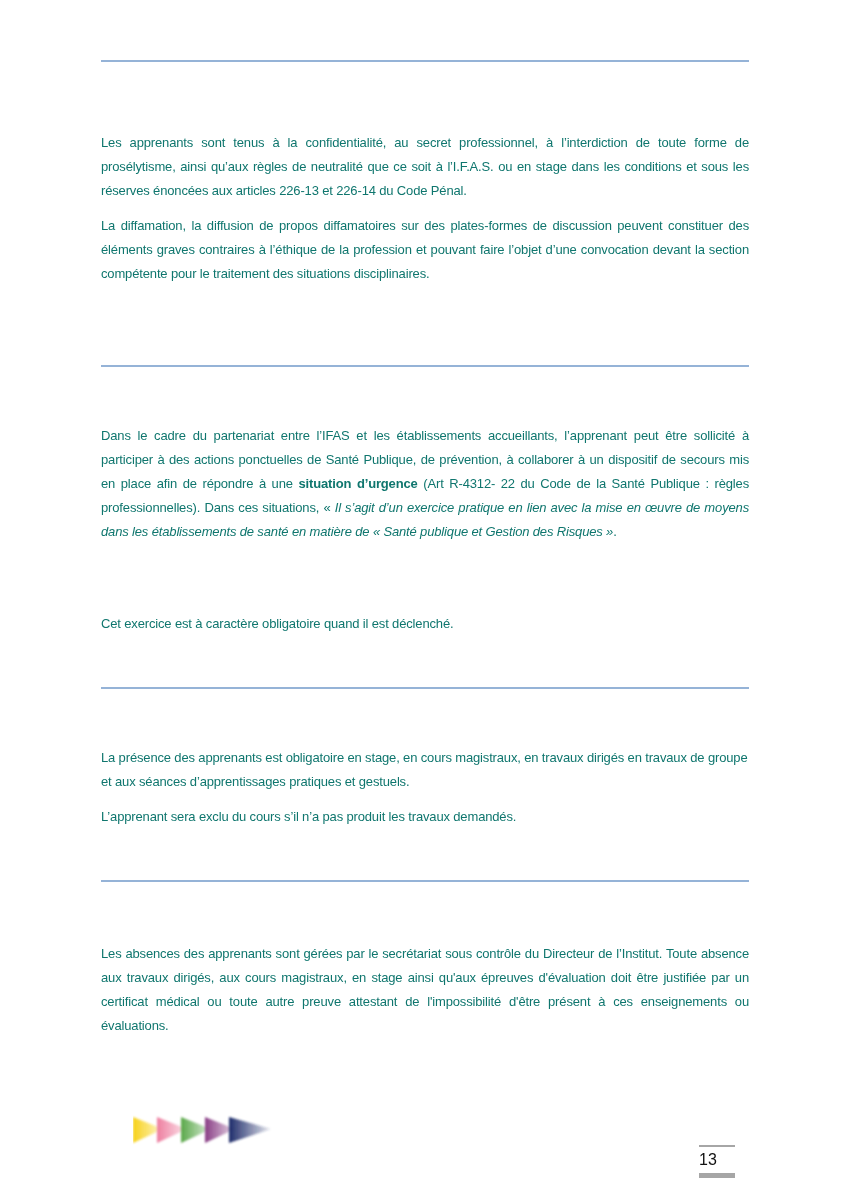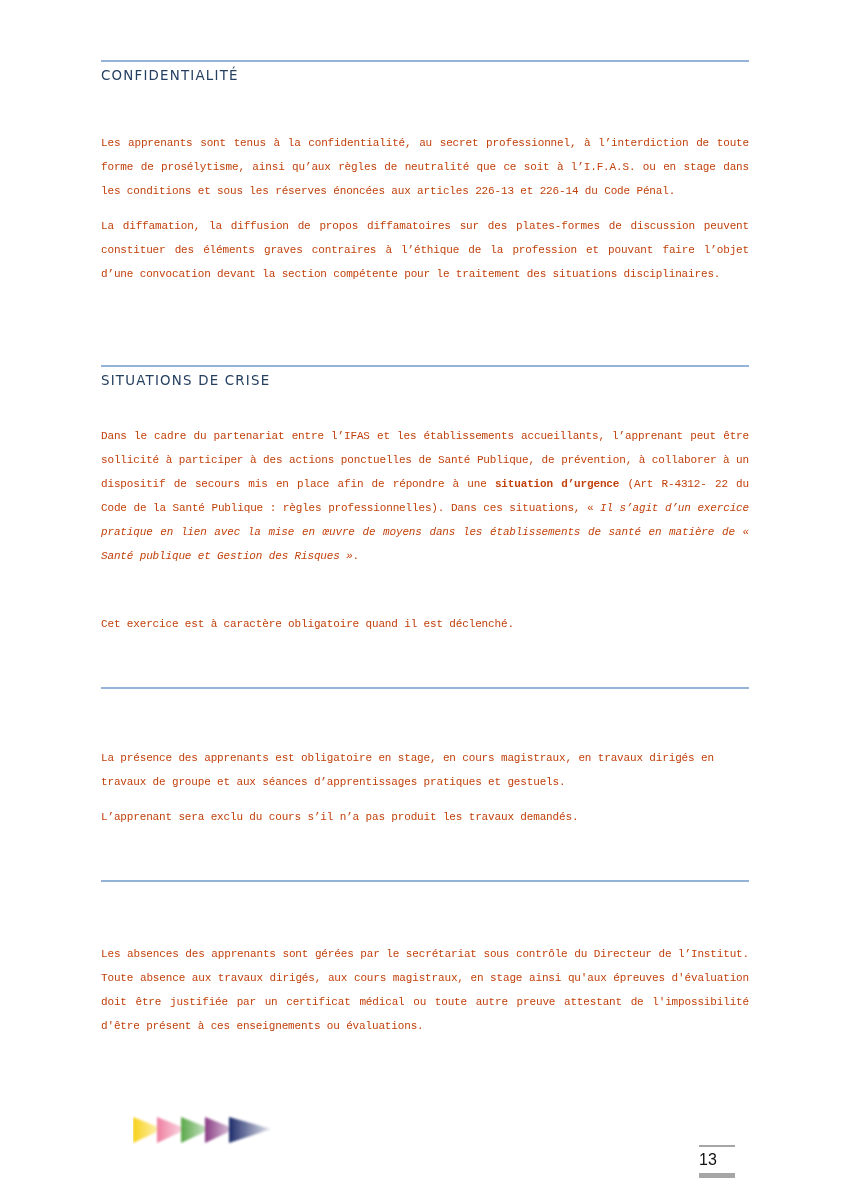"CONFIDENTIALITÉ" div.heading { html: <div>CONFIDENTIALITÉ</div> -> none }
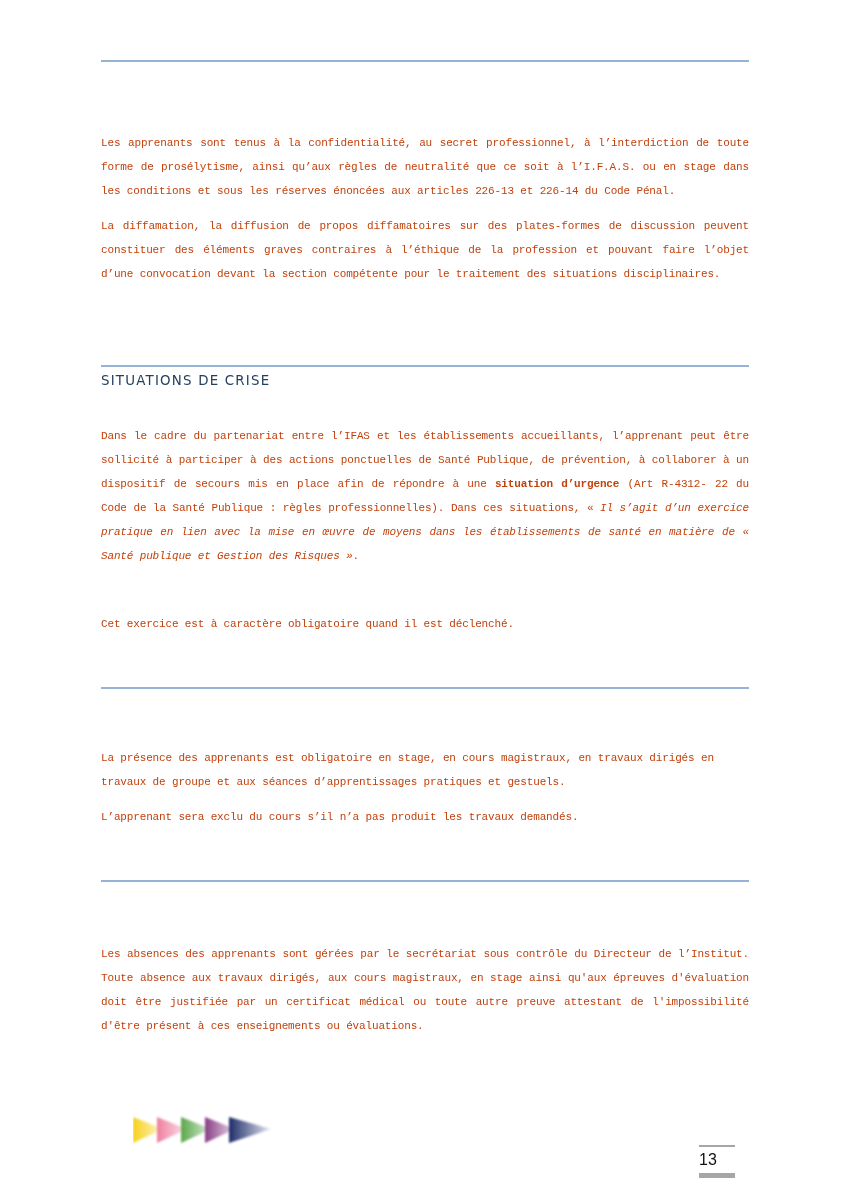"Les apprenants sont tenus à" .para { color: #c2410c -> #0f766e; font-family: Liberation Mono, monospace -> Liberation Sans, sans-serif; font-size: 11px -> 13px }
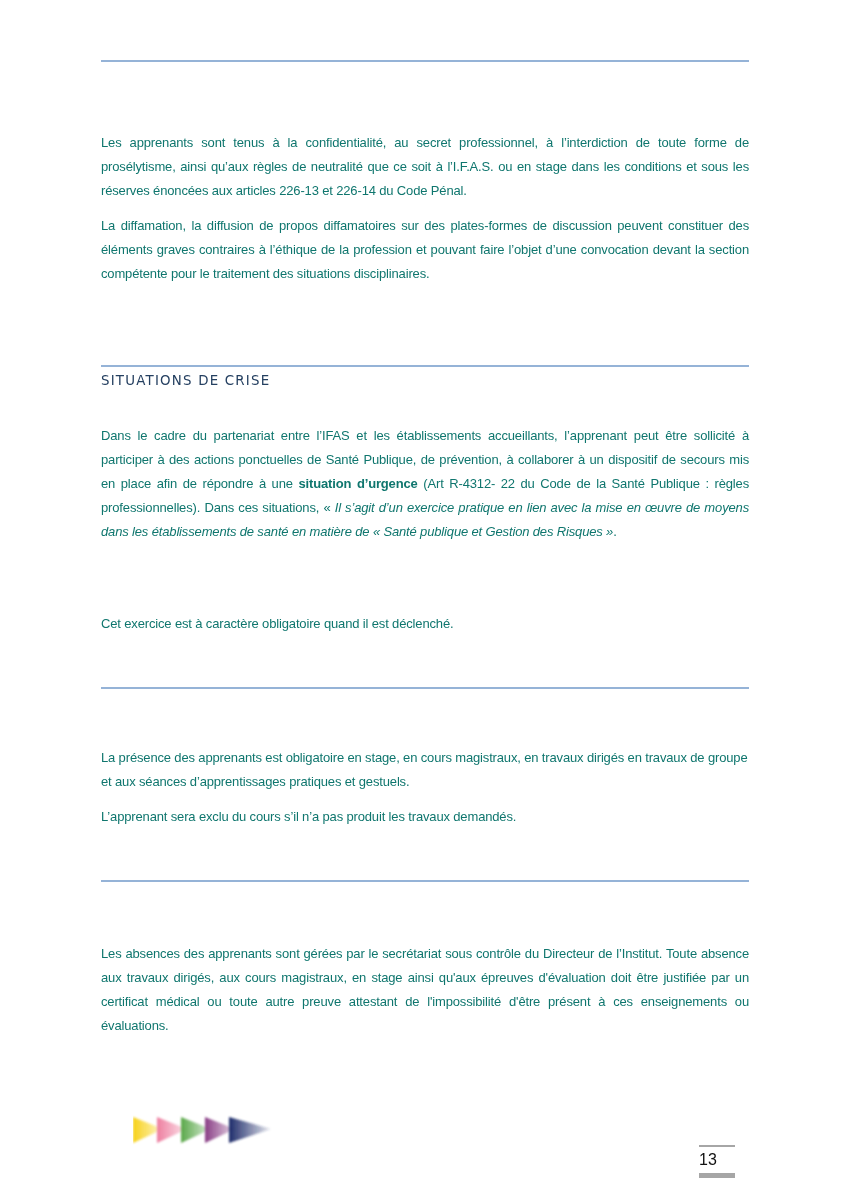"SITUATIONS DE CRISE" div.heading { html: <div>SITUATIONS DE CRISE</div> -> none }
